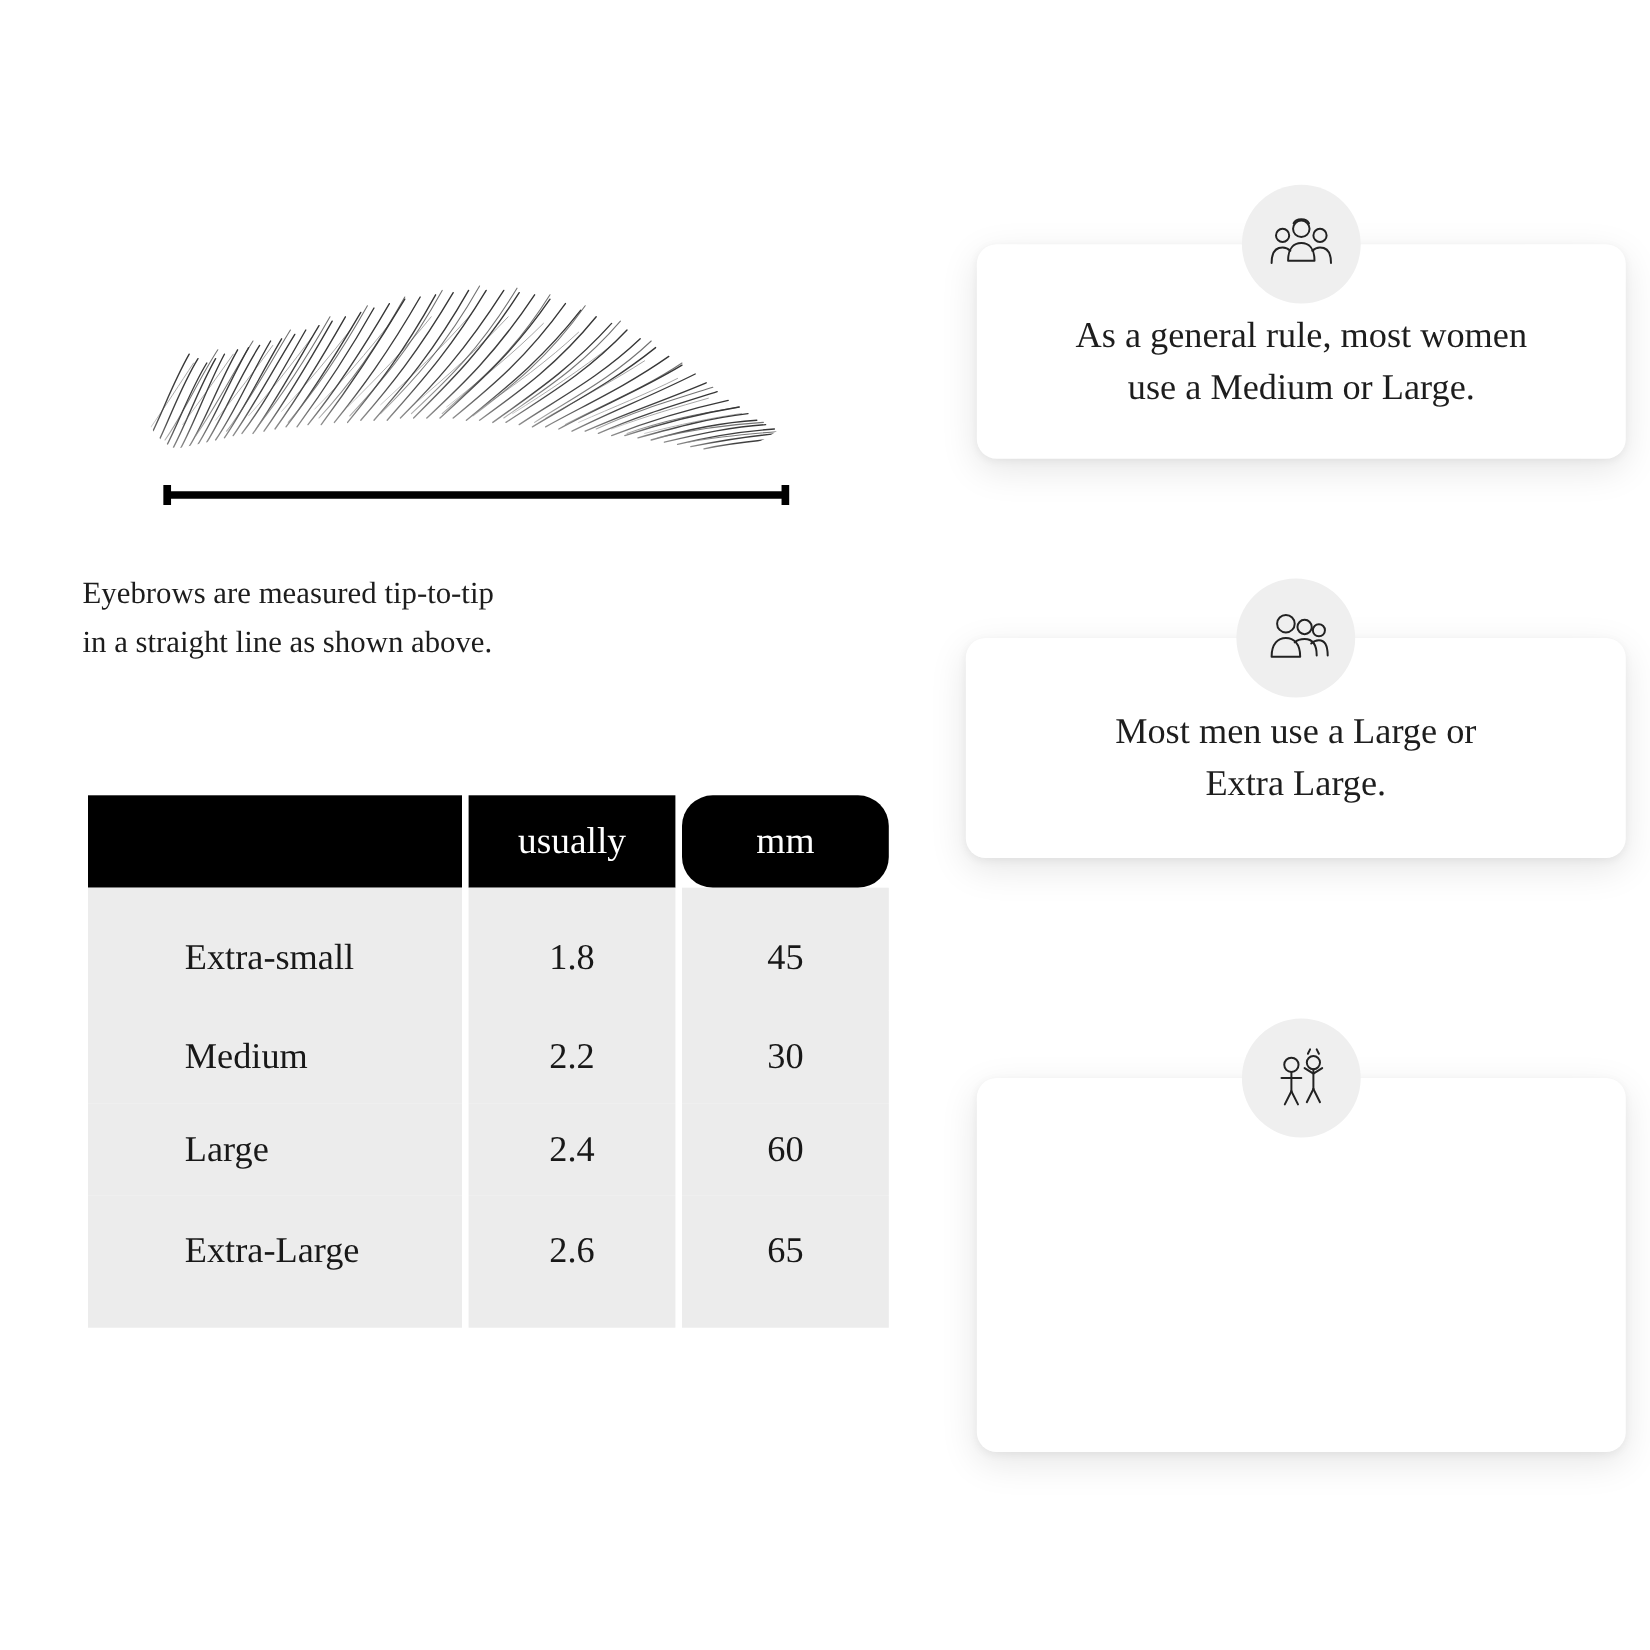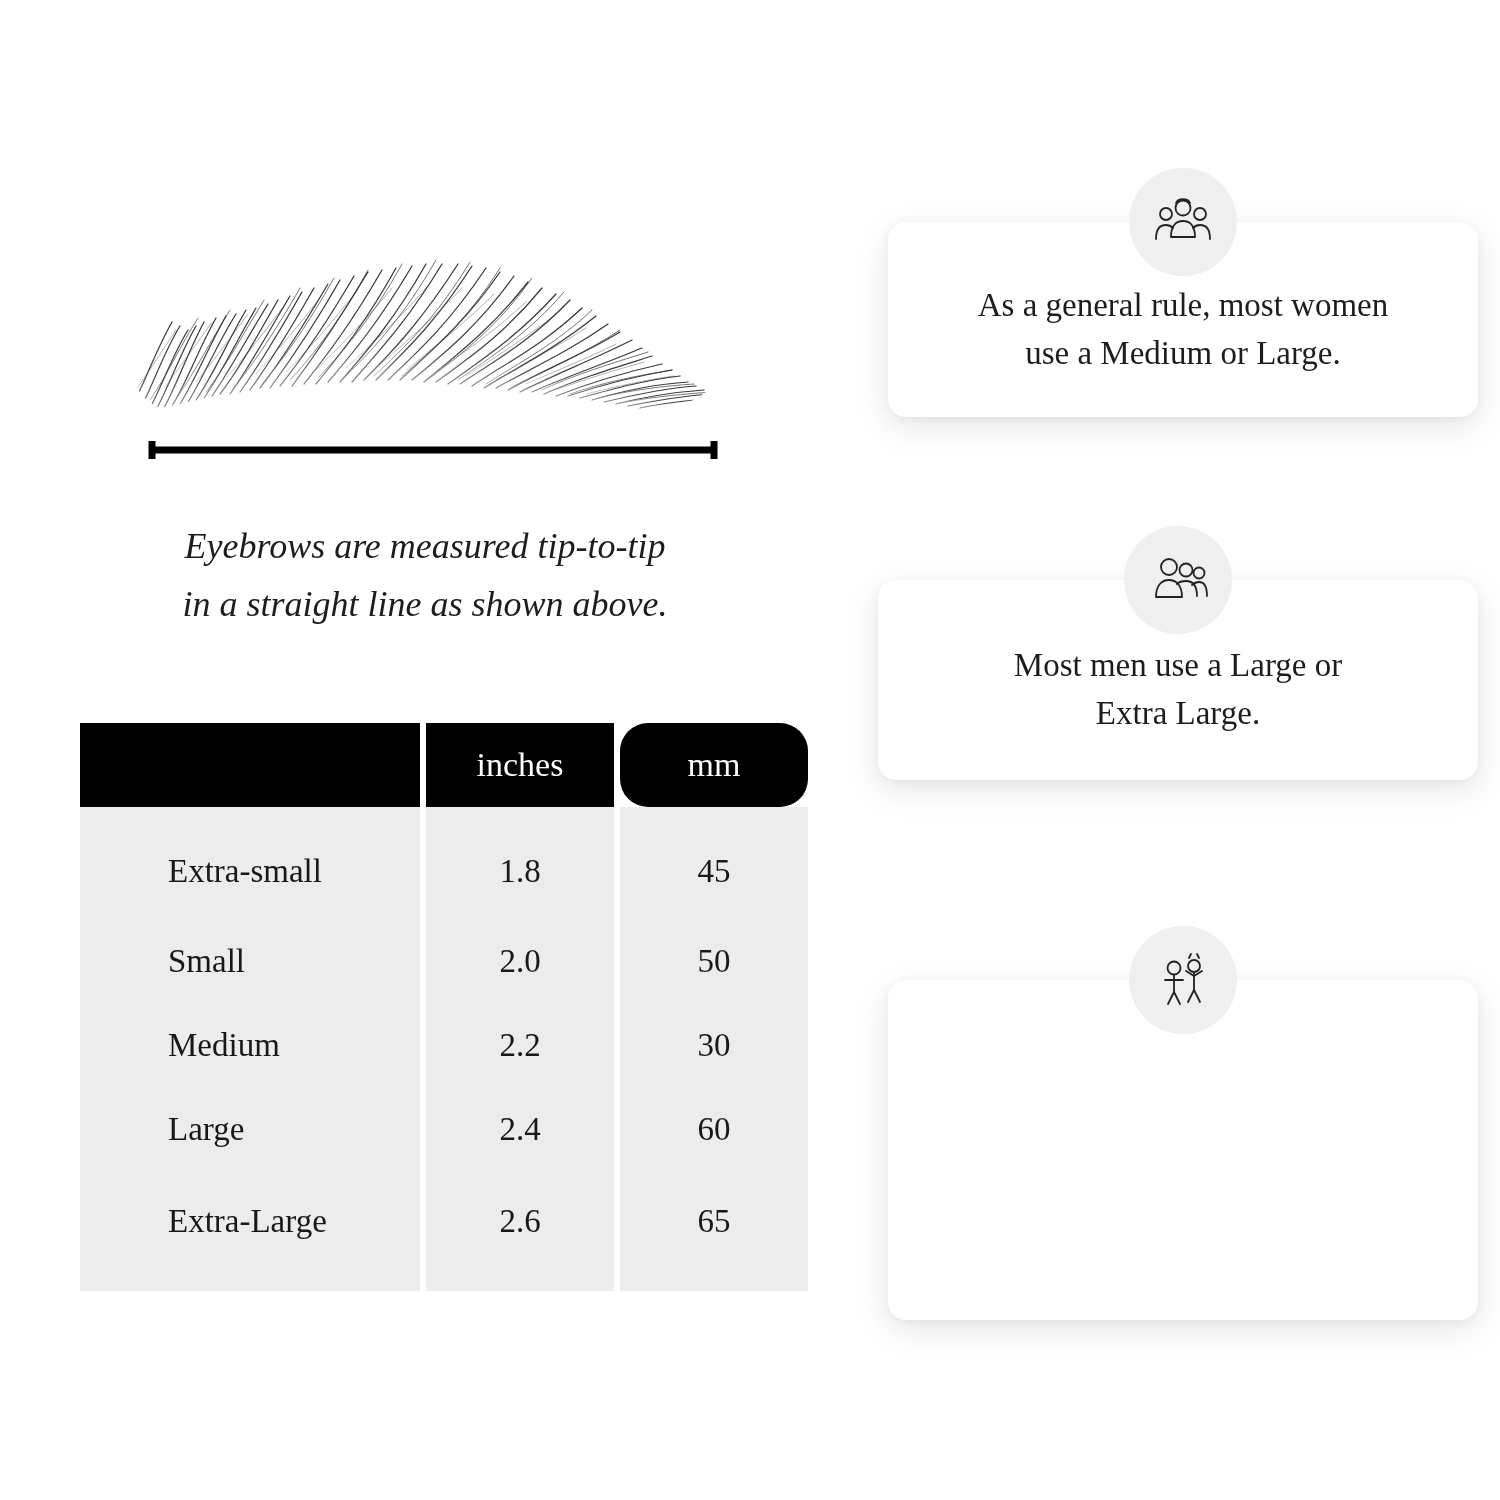"Eyebrows are measured tip-to-tip" .caption { font-size: 36px -> 28px; font-style: italic -> none; text-align: center -> none }
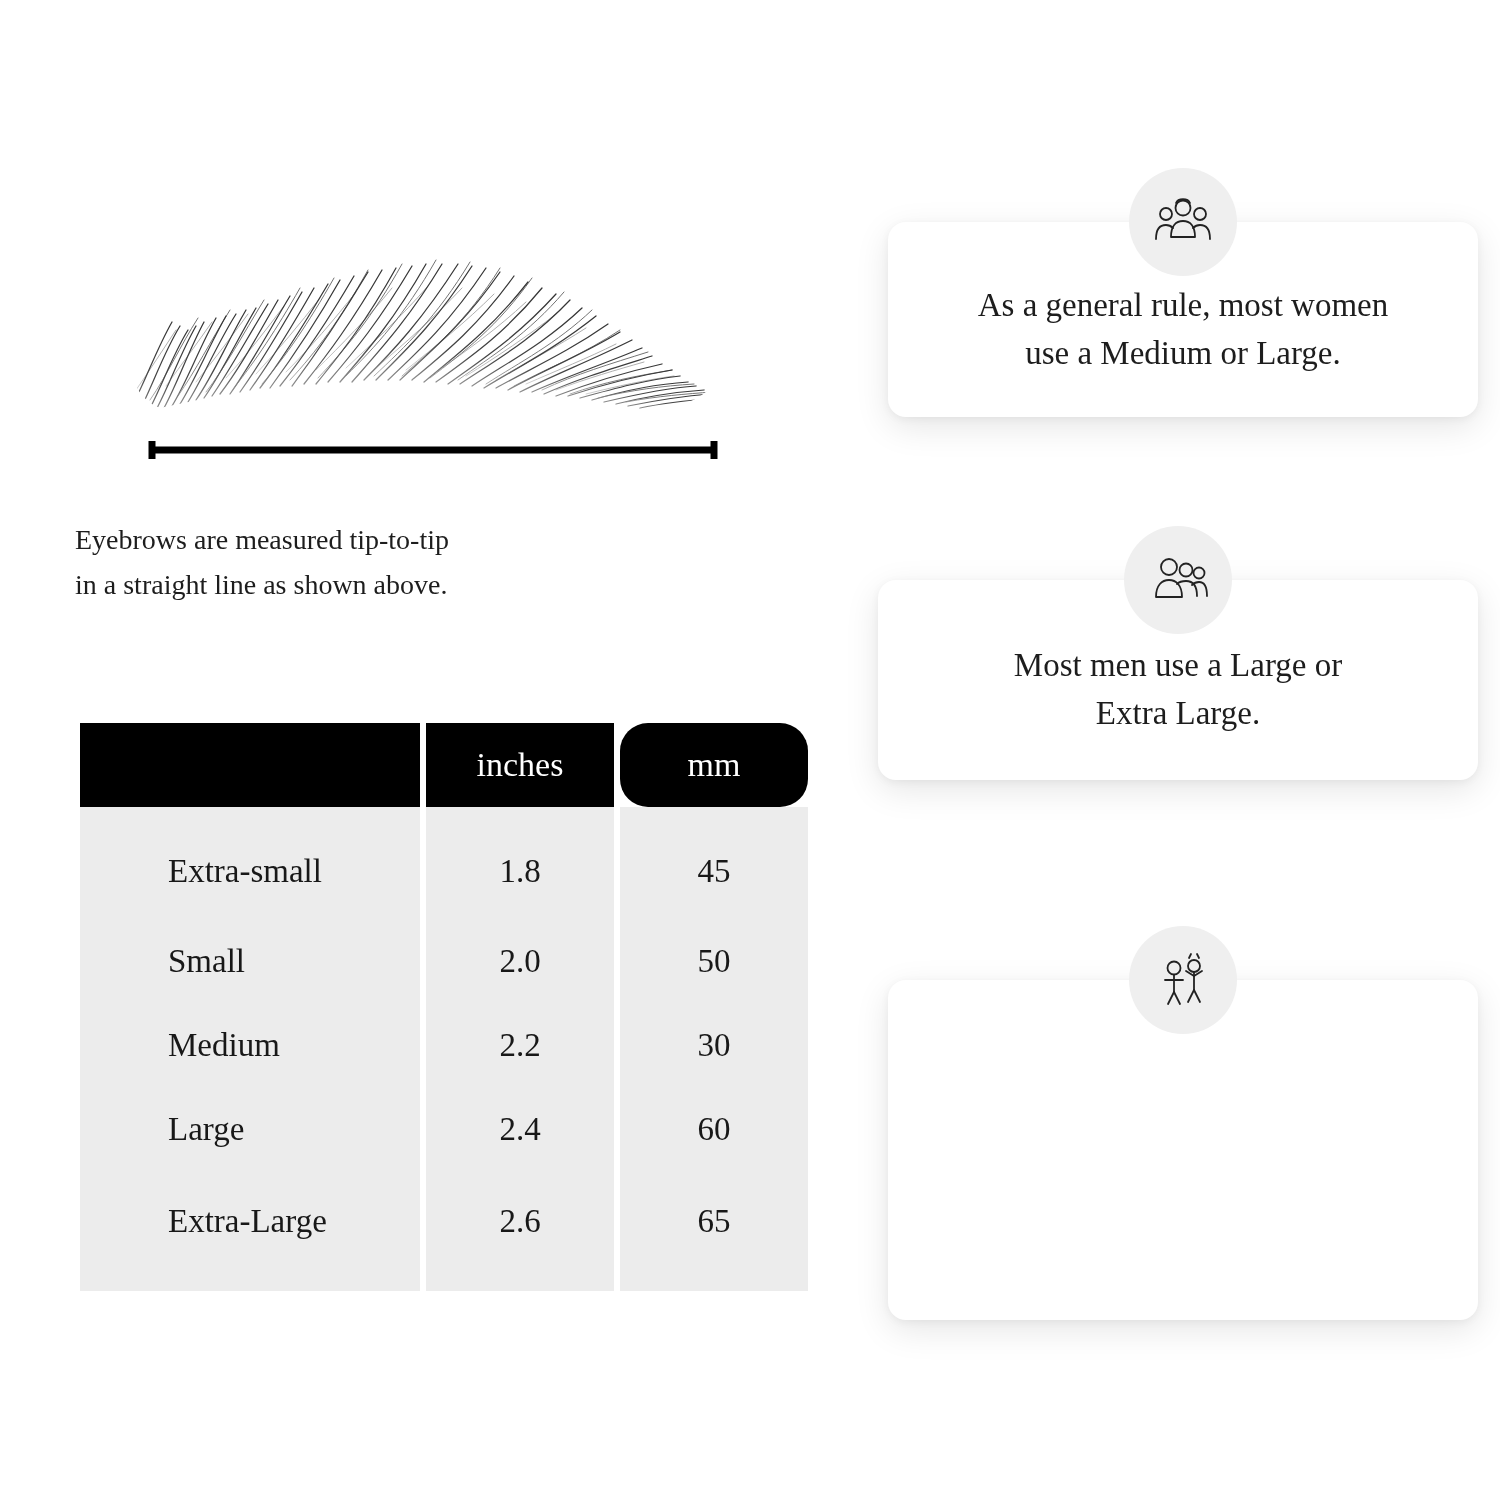"inches" th.inches-head { text: inches -> usually }
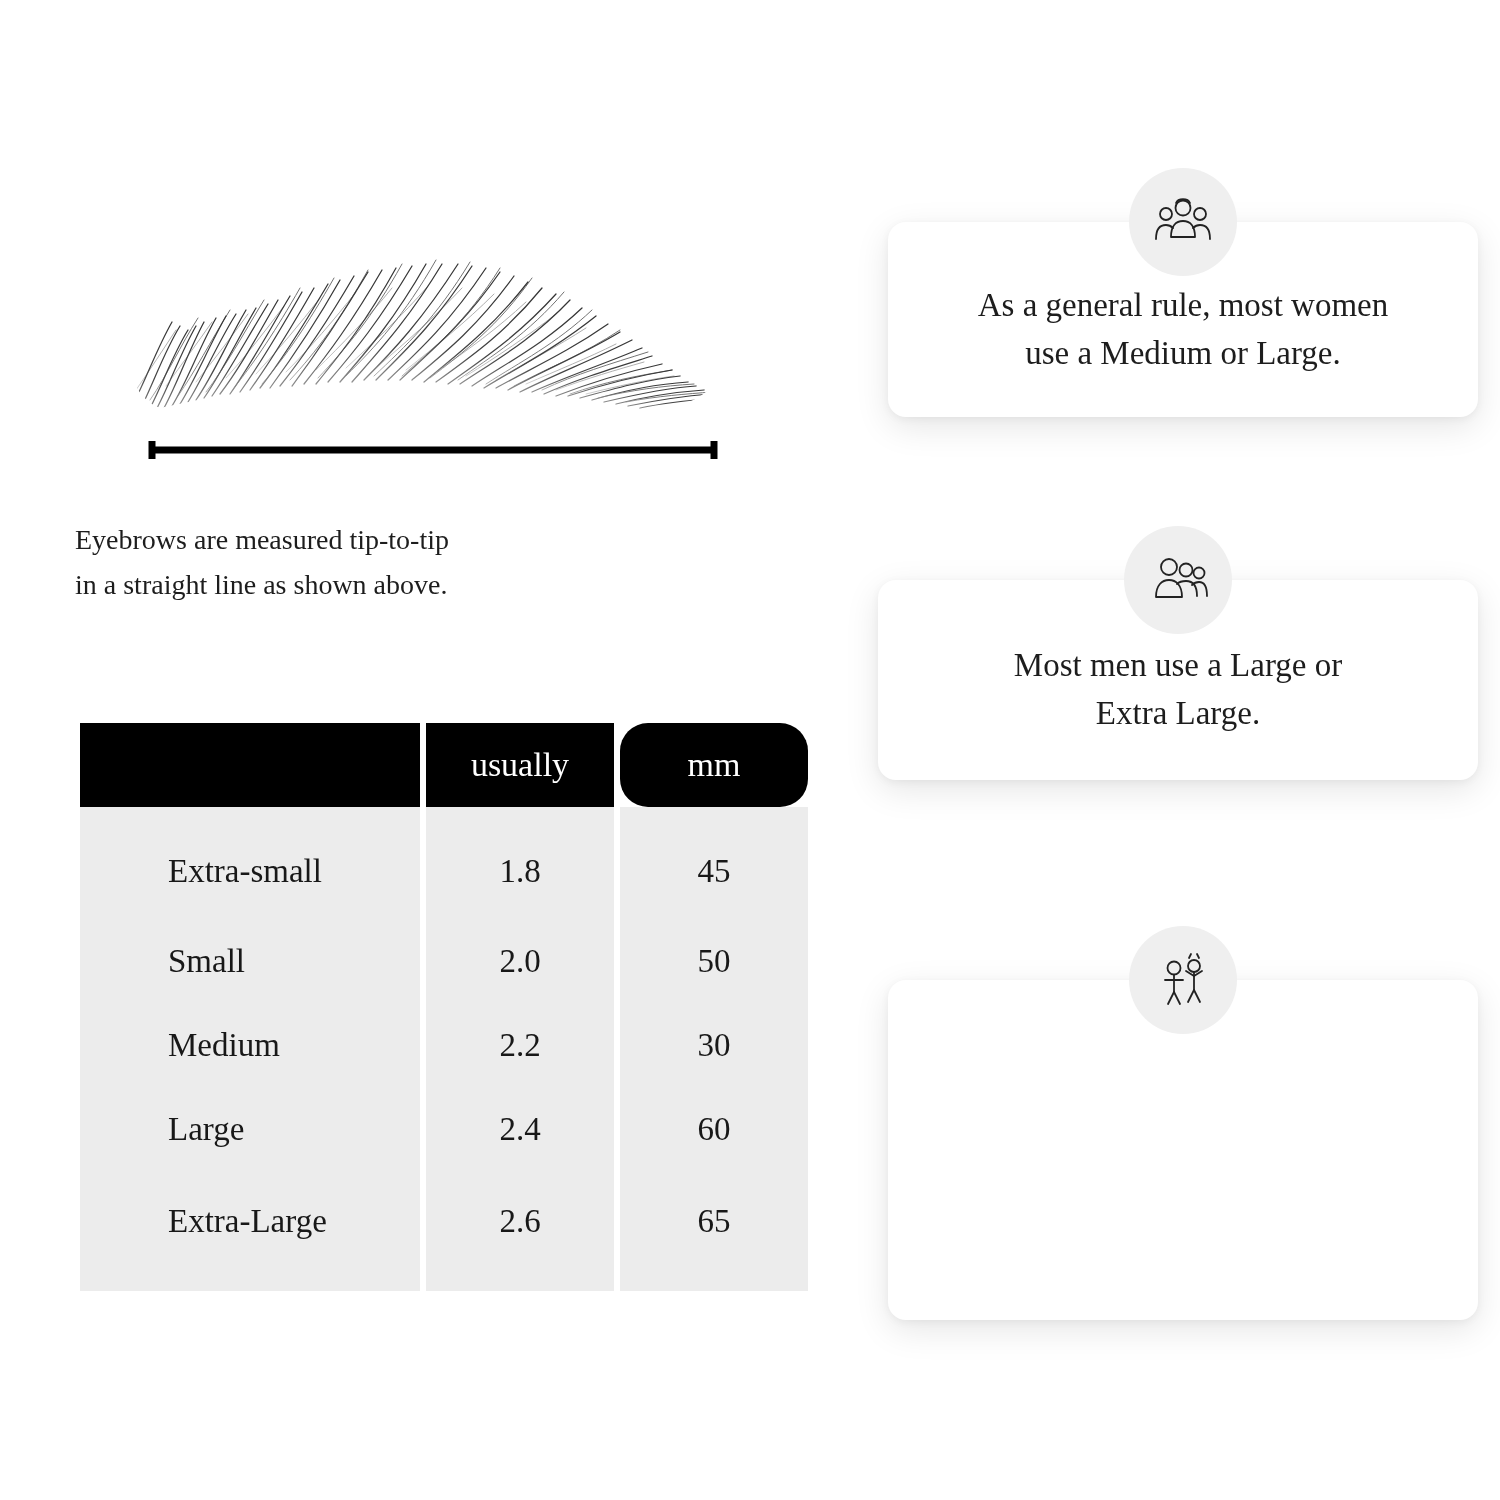"Small" tr { html: <tr> <td>Small</td> <td>2.0</td> <td>50</td> </tr> -> none }
